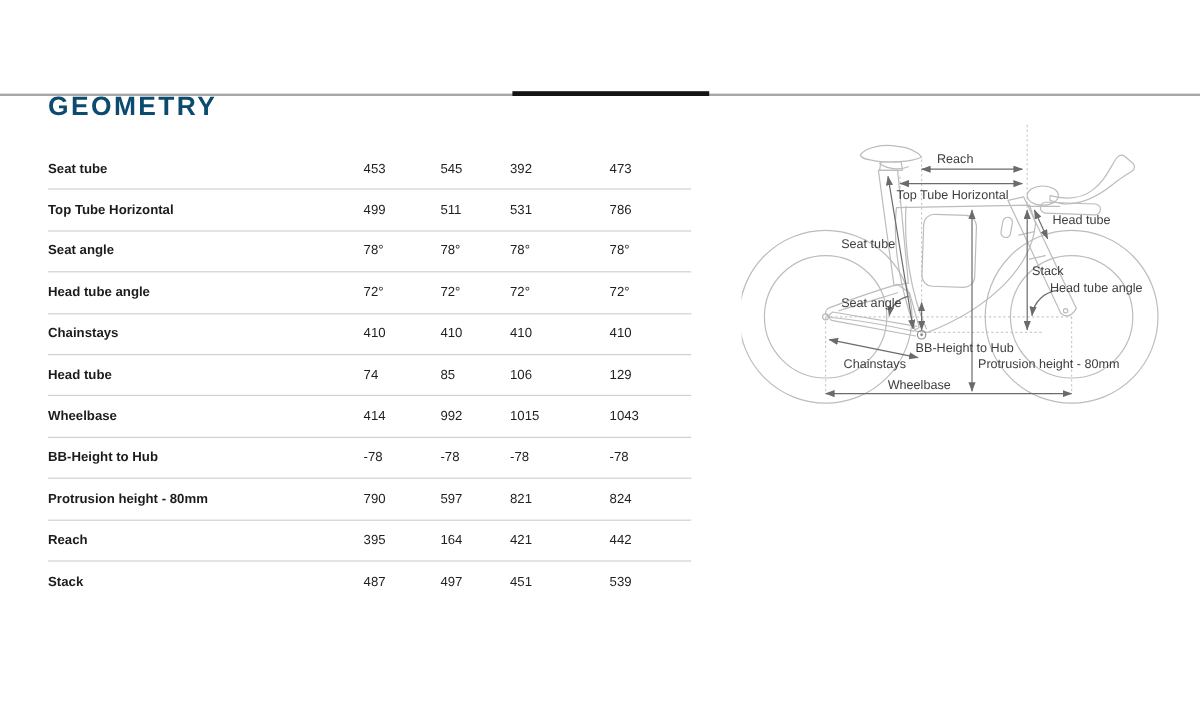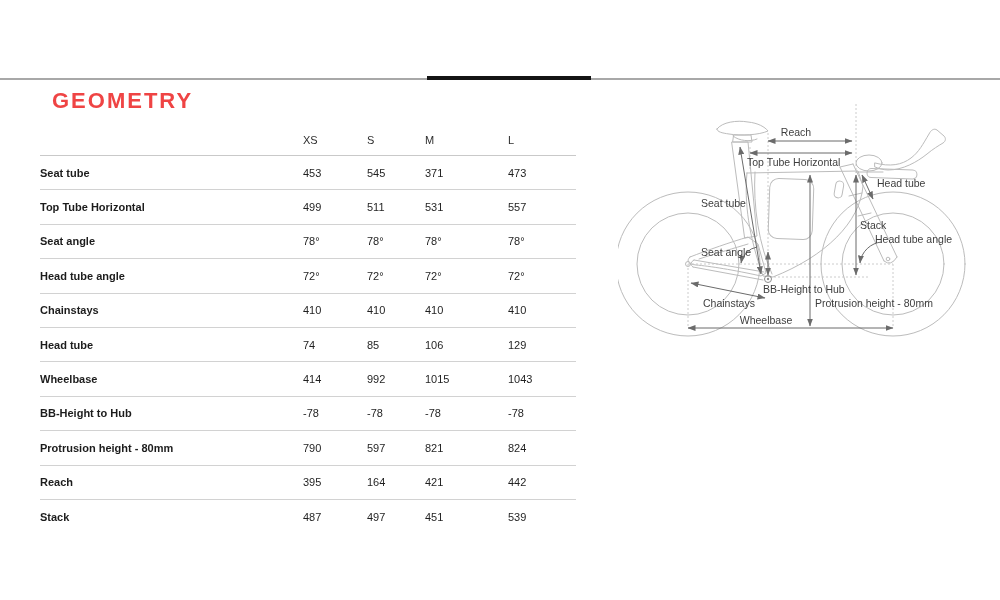"GEOMETRY" .page-title { color: #ef4444 -> #0c4a6e; margin: 12px -> 0 }
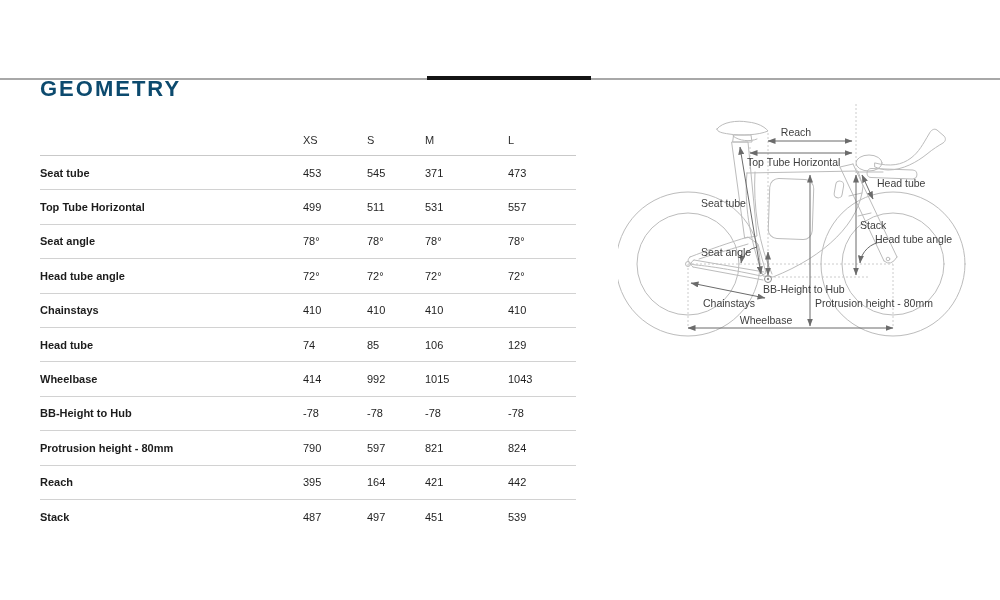"XS" div.thead { html: <div> <div></div> <div>XS</div> <div>S</div> <div>M</div> <div>L</div> </div> -> none }
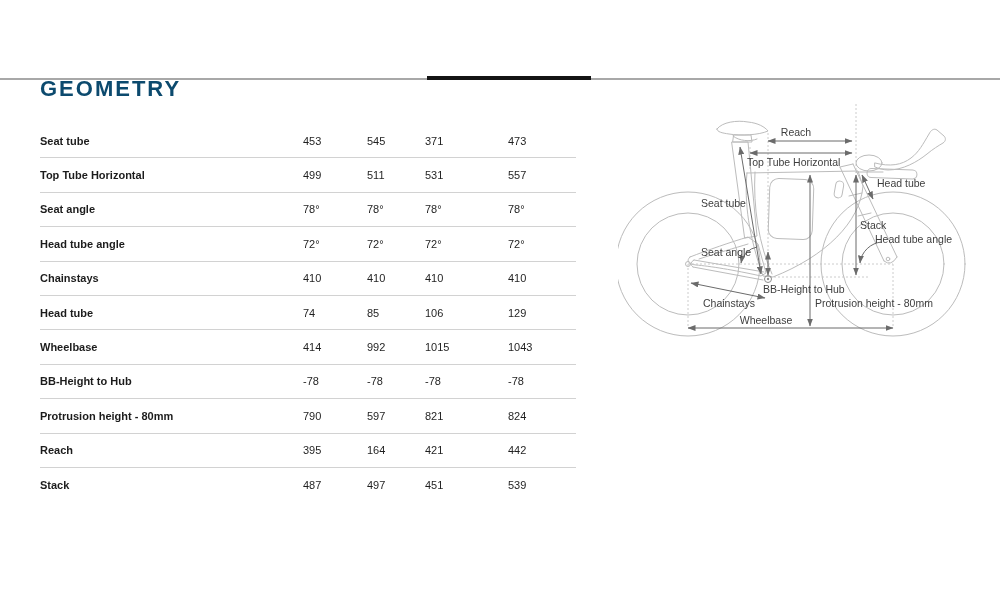"371" div.tcell { text: 371 -> 392 }
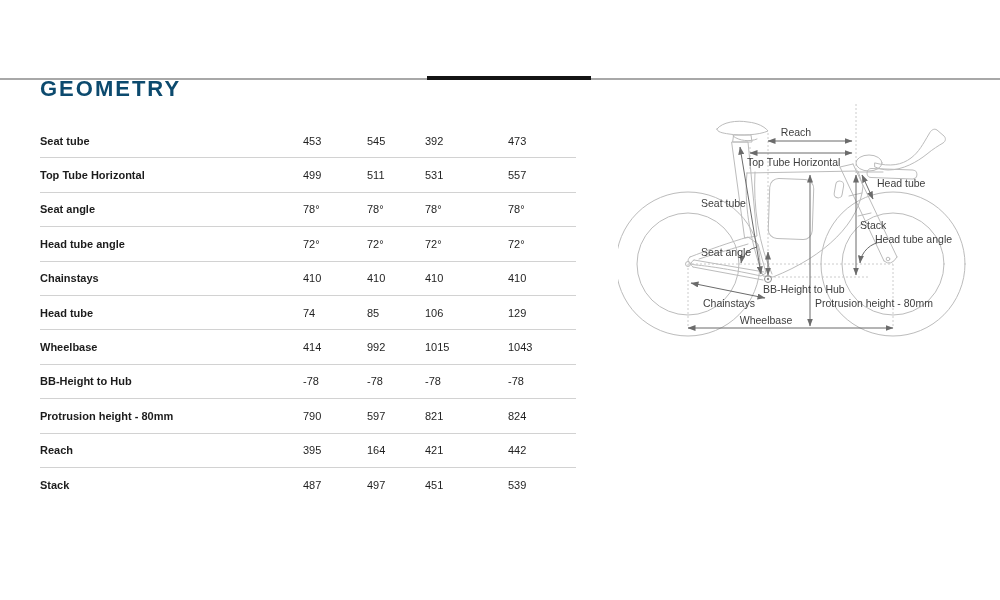"557" div.tcell { text: 557 -> 786 }
